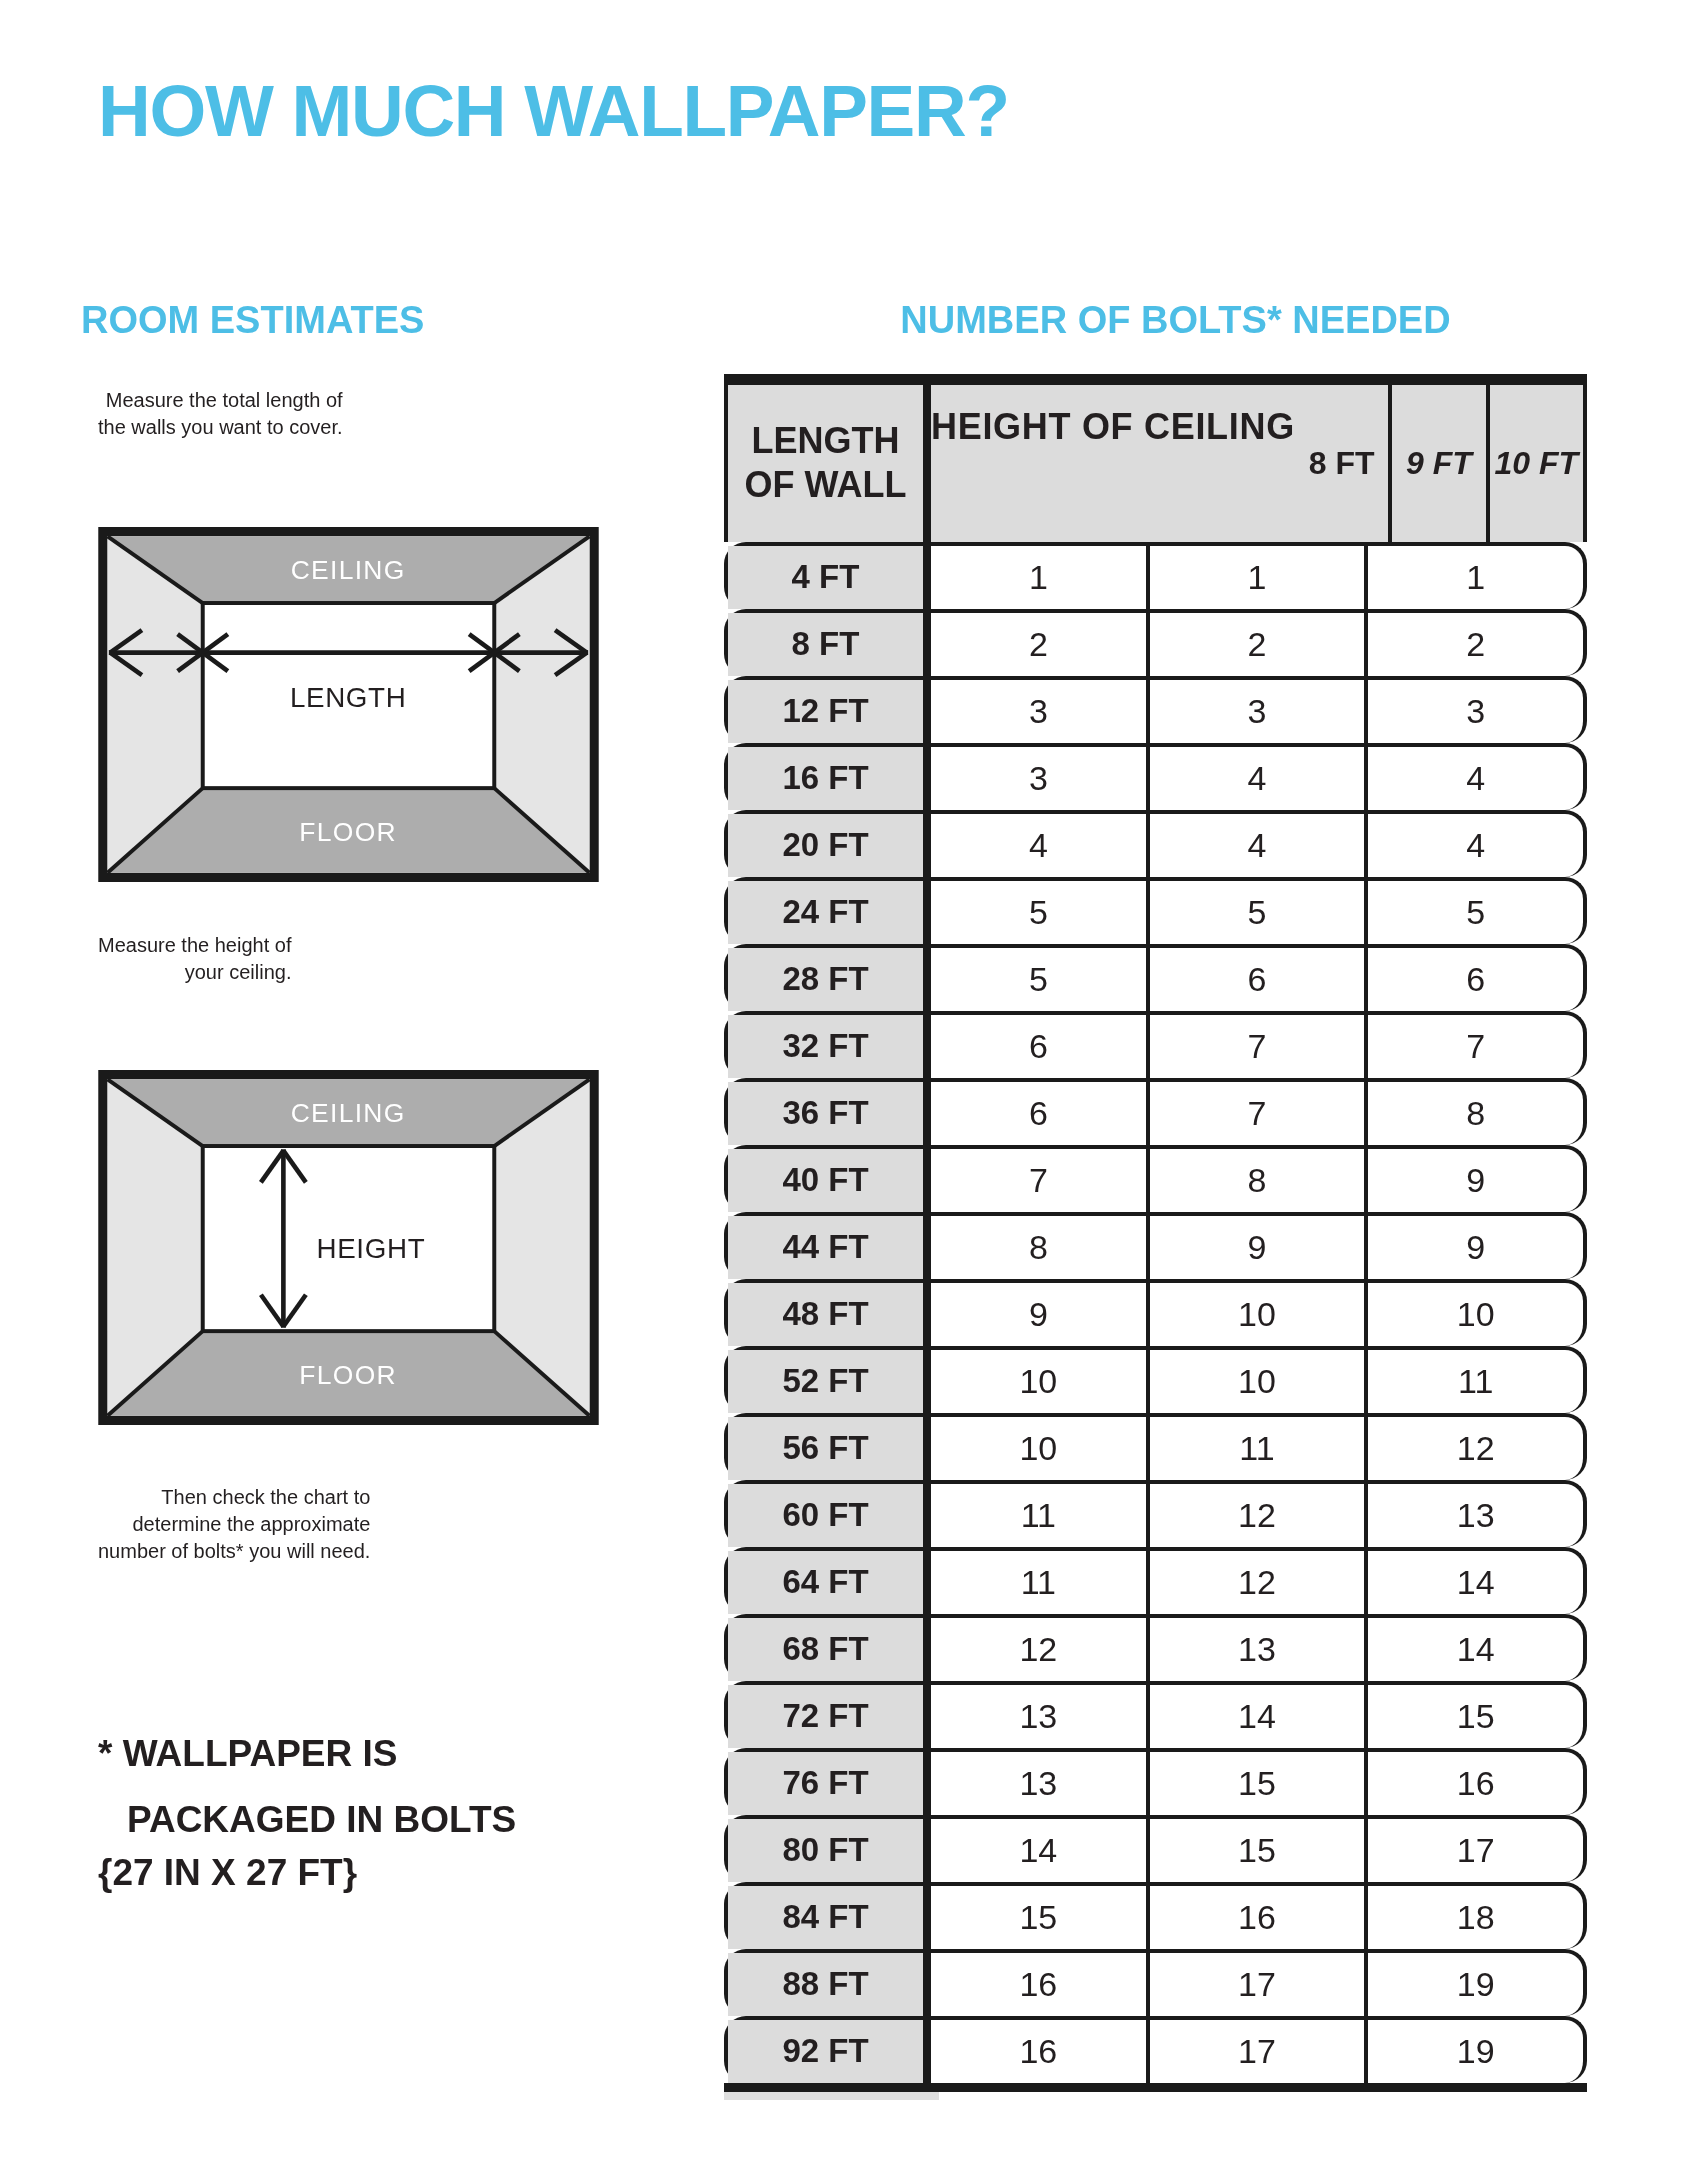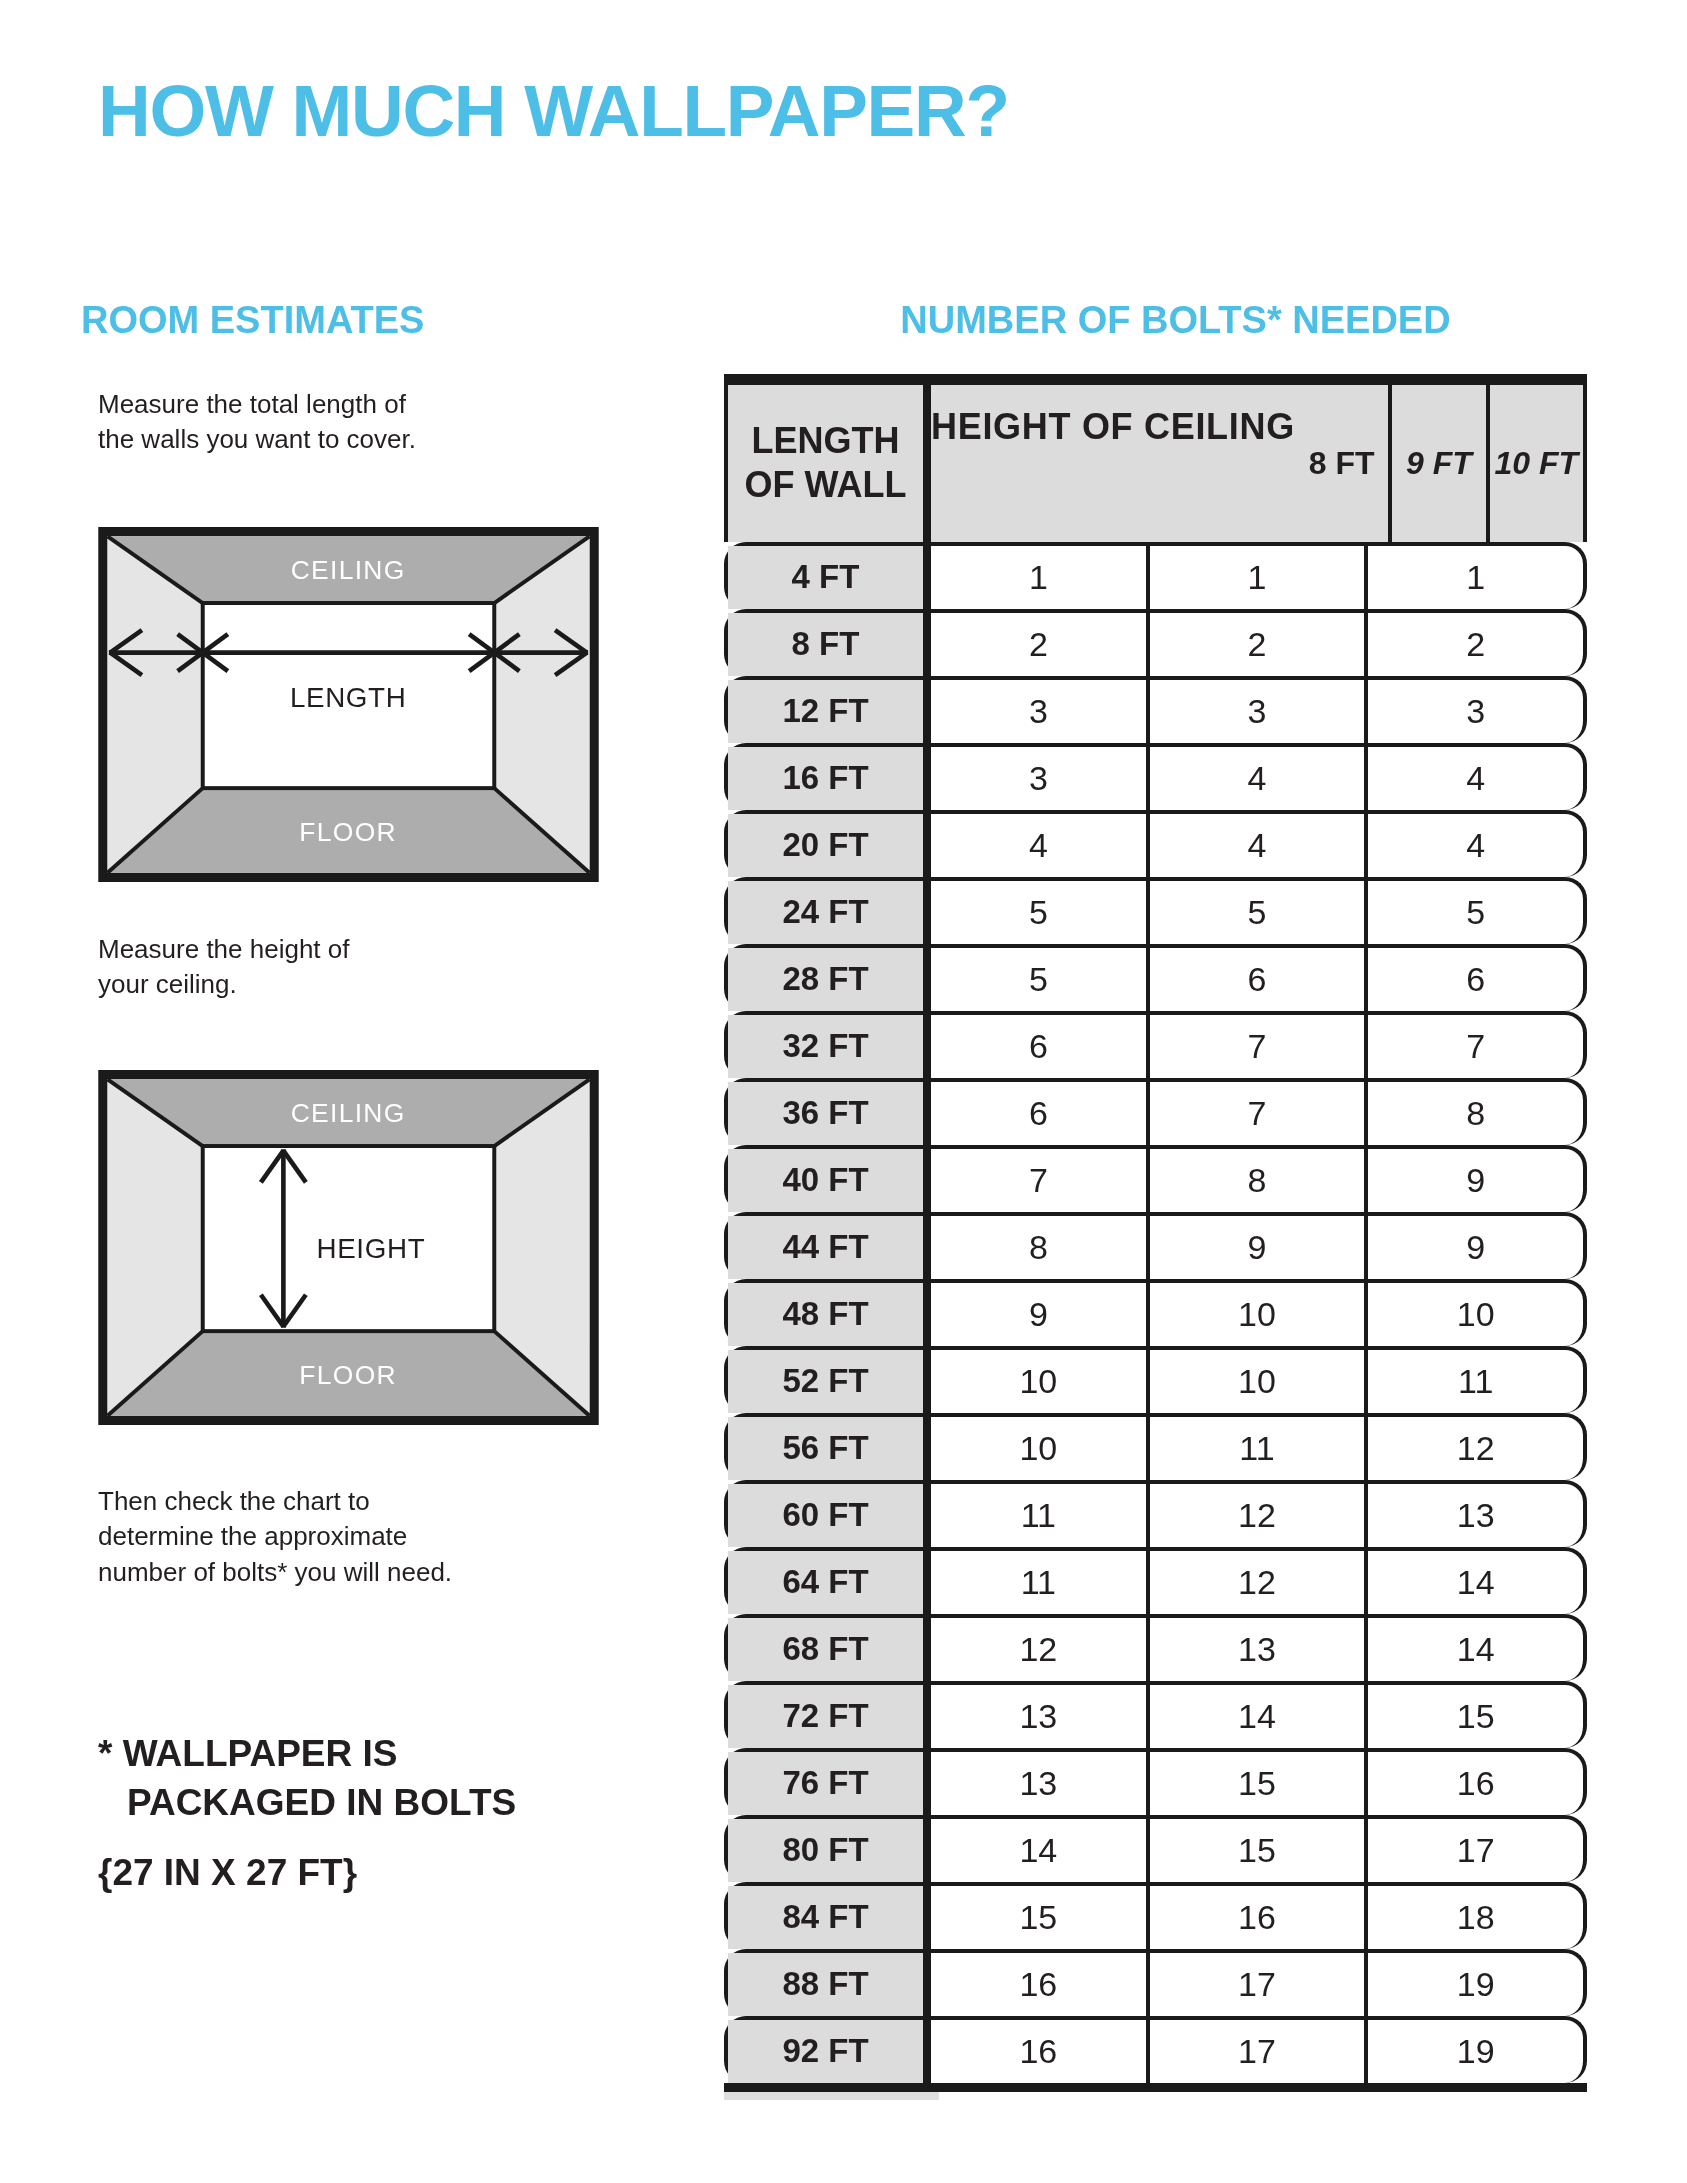"Measure the total length of" .body-text { font-size: 26px -> 20px; text-align: none -> right }
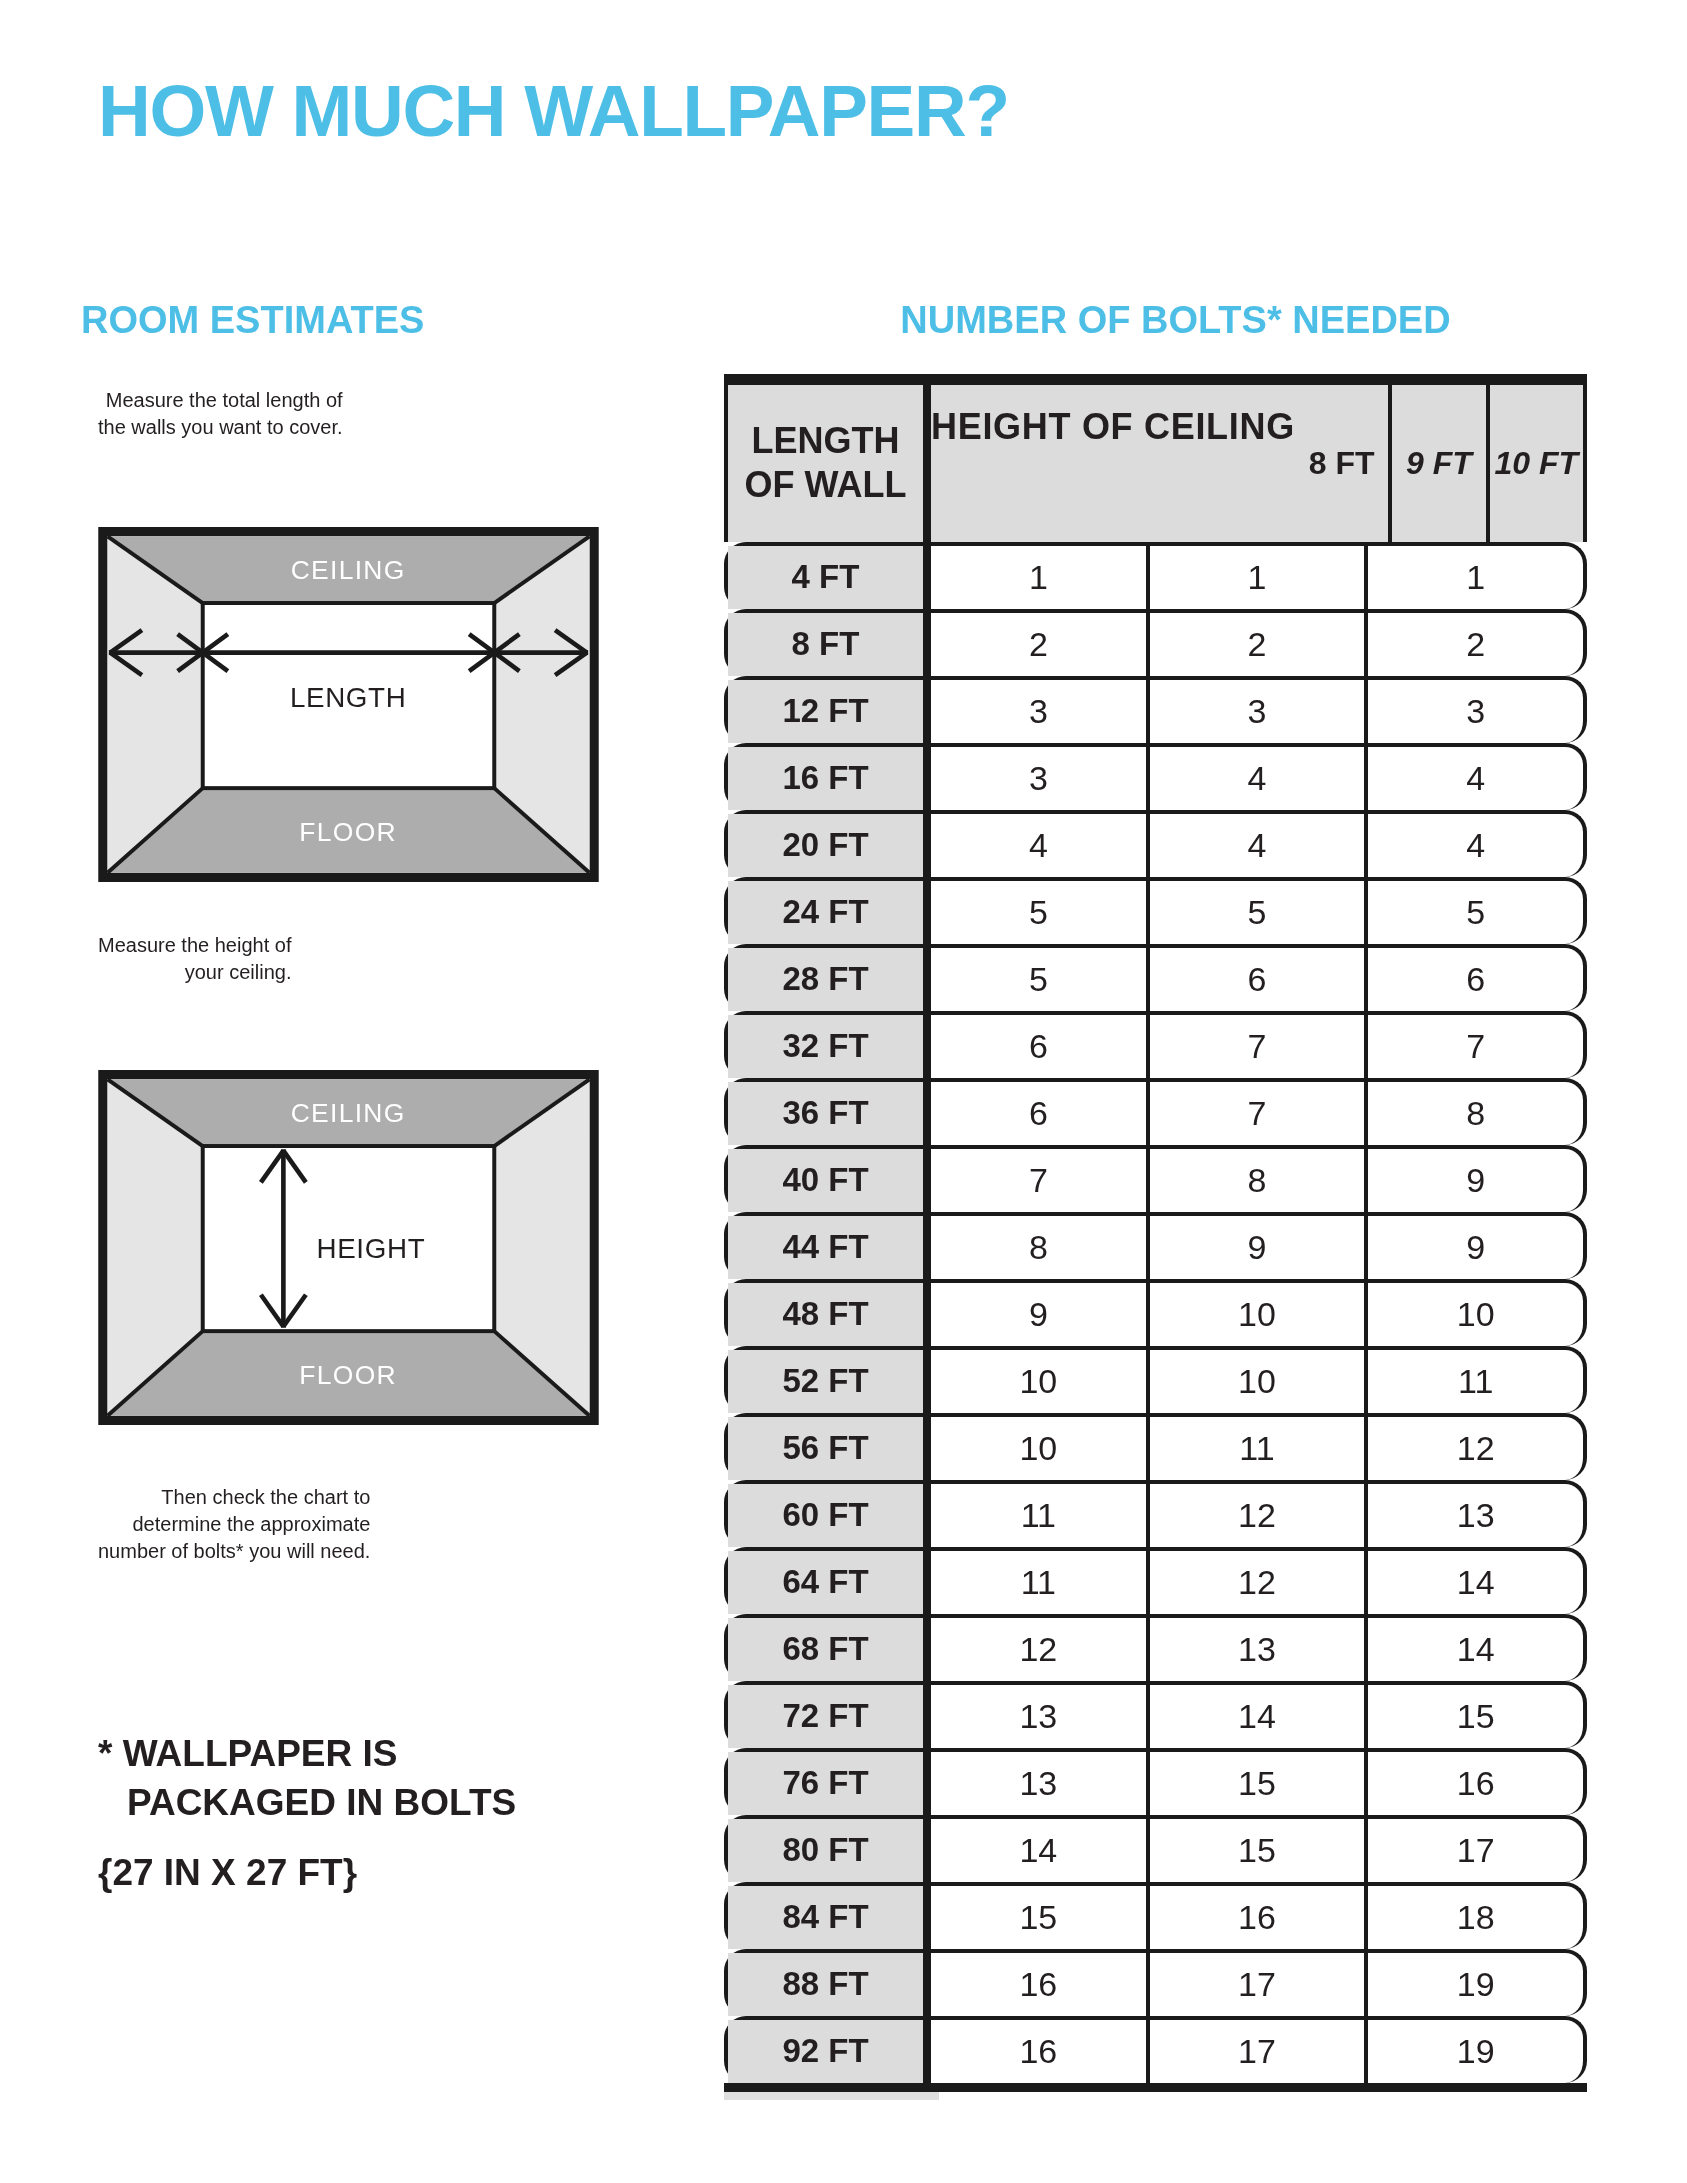"PACKAGED IN BOLTS" .foot-indent { margin-top: none -> 17px }
